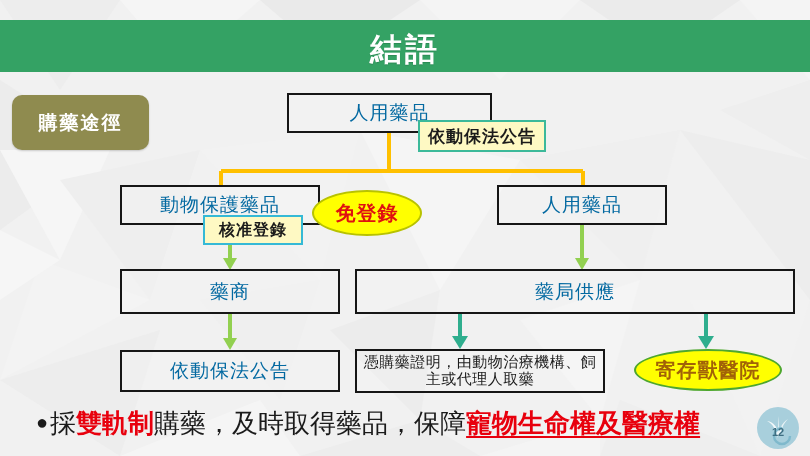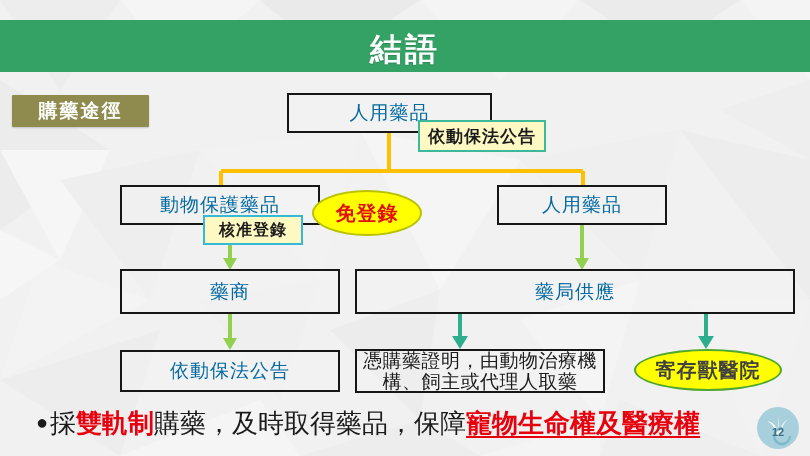"購藥途徑" .badge { border-radius: 1px -> 10px; height: 32px -> 55px }
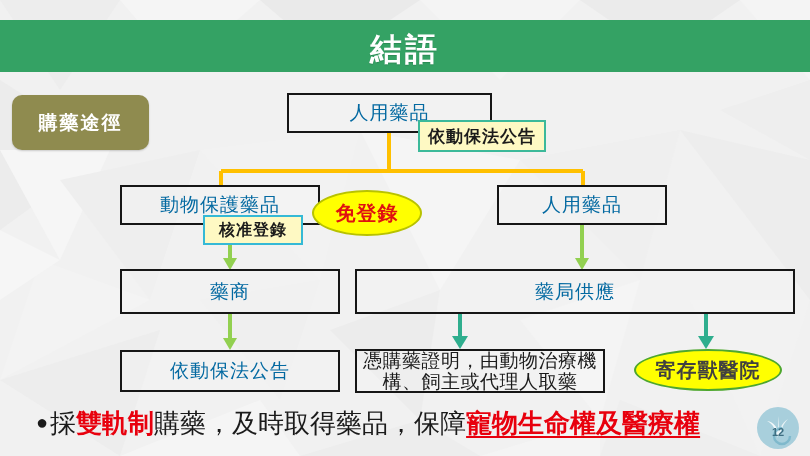"憑購藥證明，由動物治療機構、飼主或代理人取藥" #box-proof { font-size: 19px -> 15px }
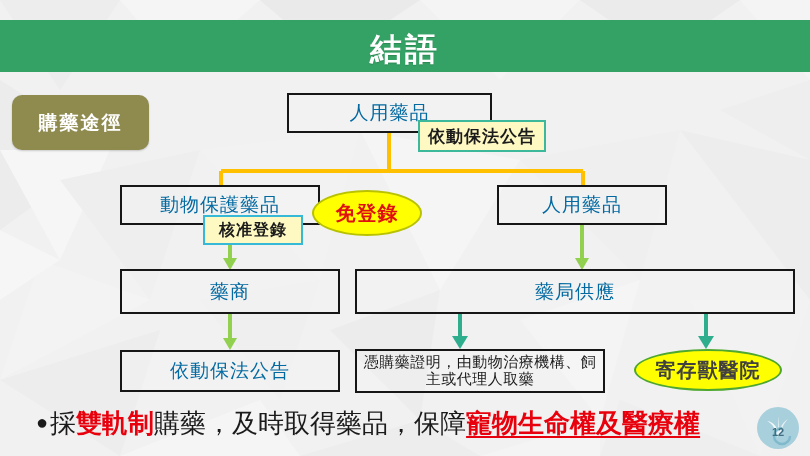"寄存獸醫院" #ellipse-deposit { color: #404040 -> #a16207 }
